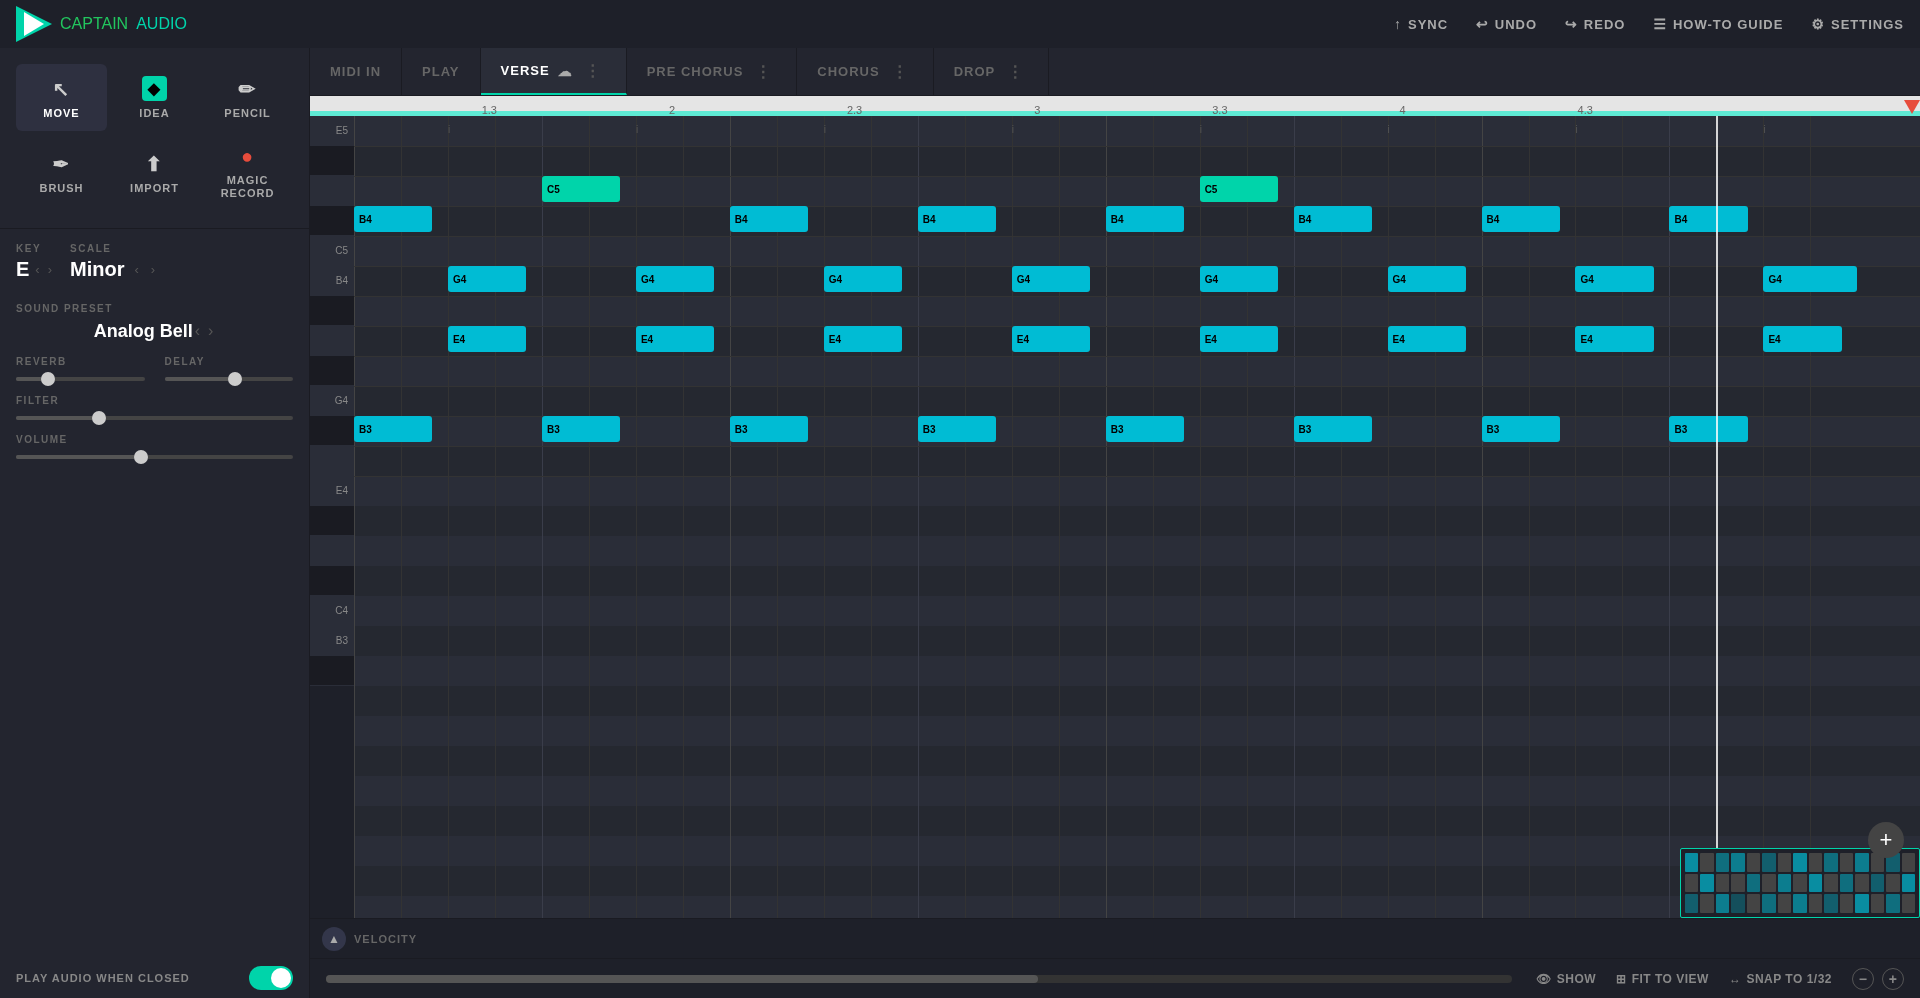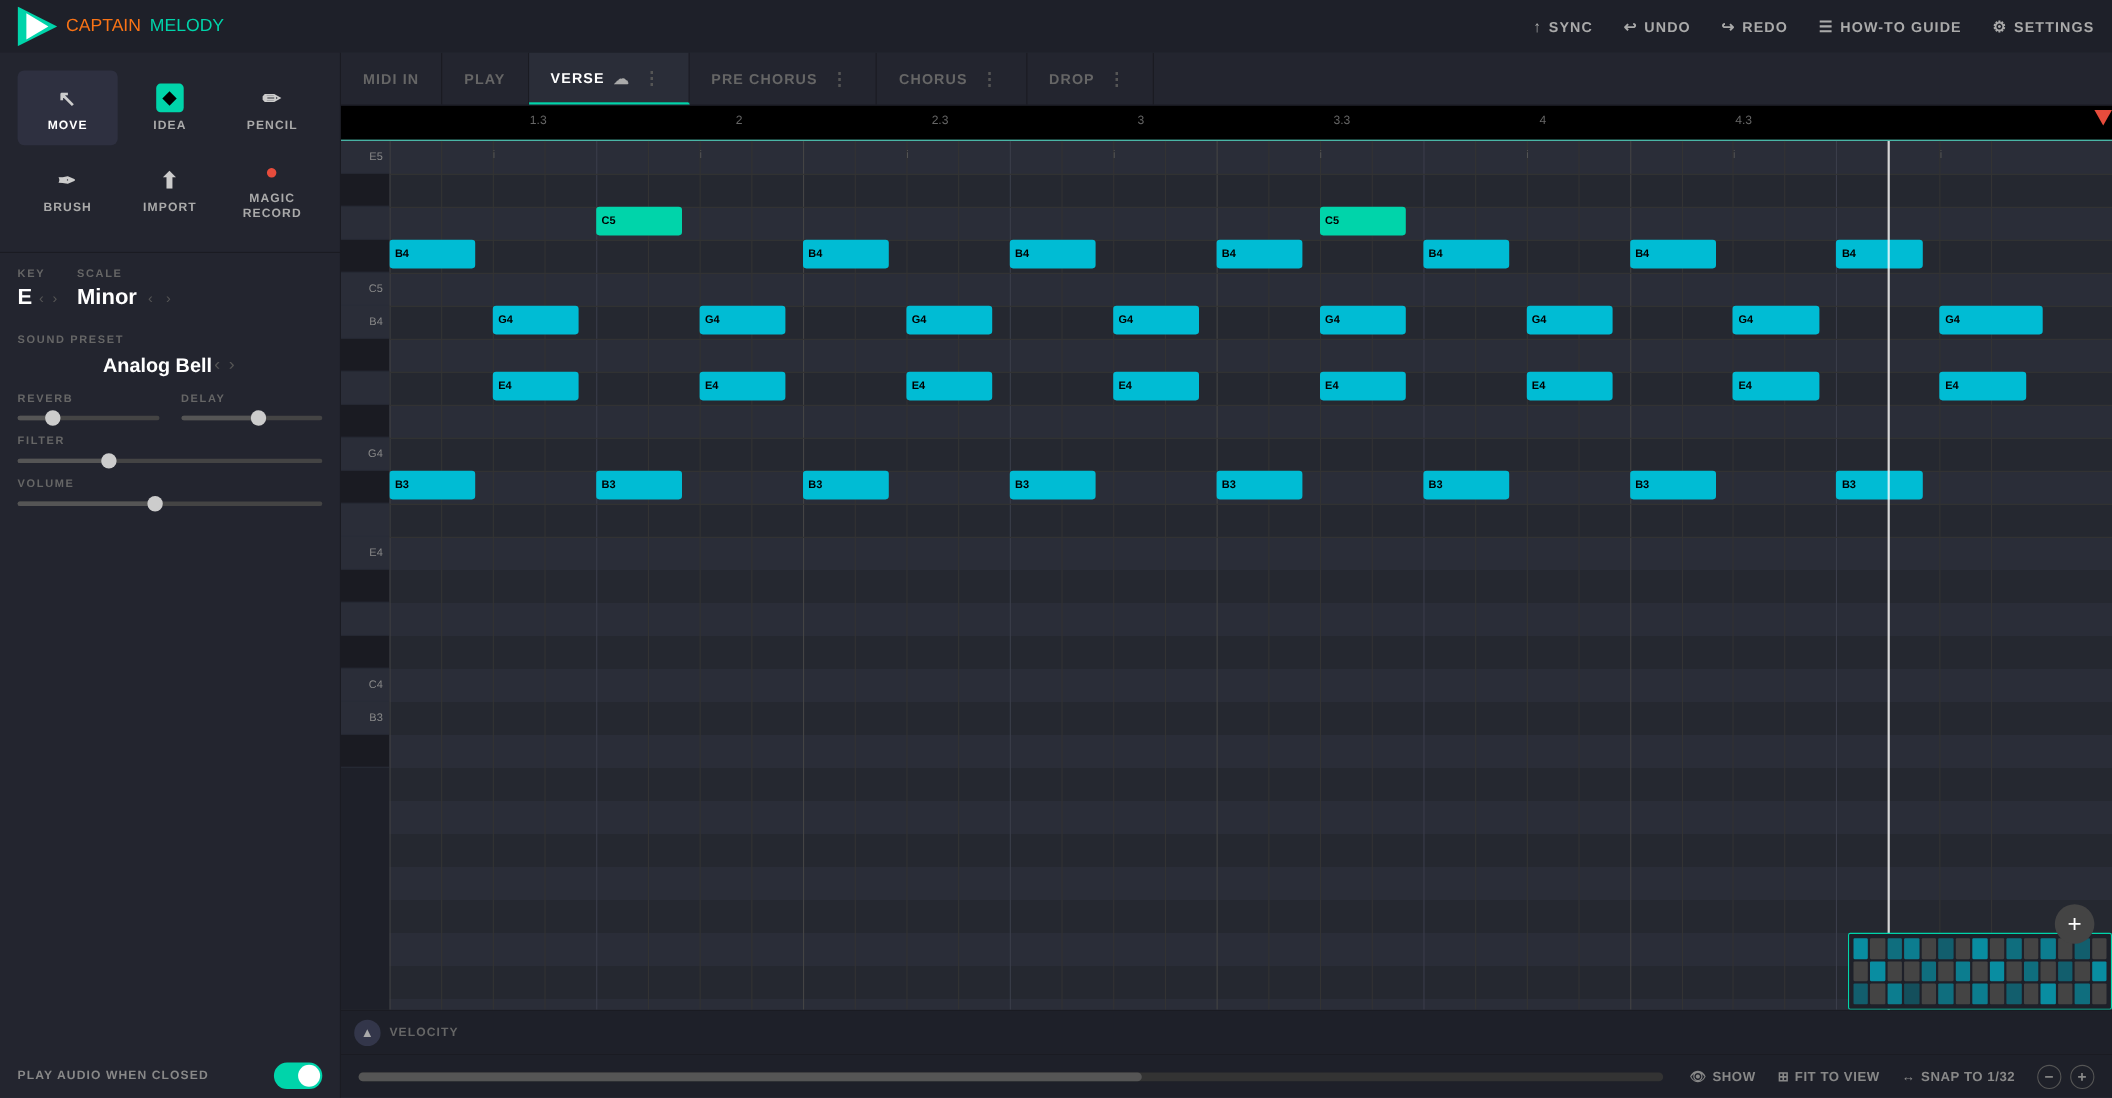"CAPTAIN" .logo-captain { color: #f97316 -> #22c55e }
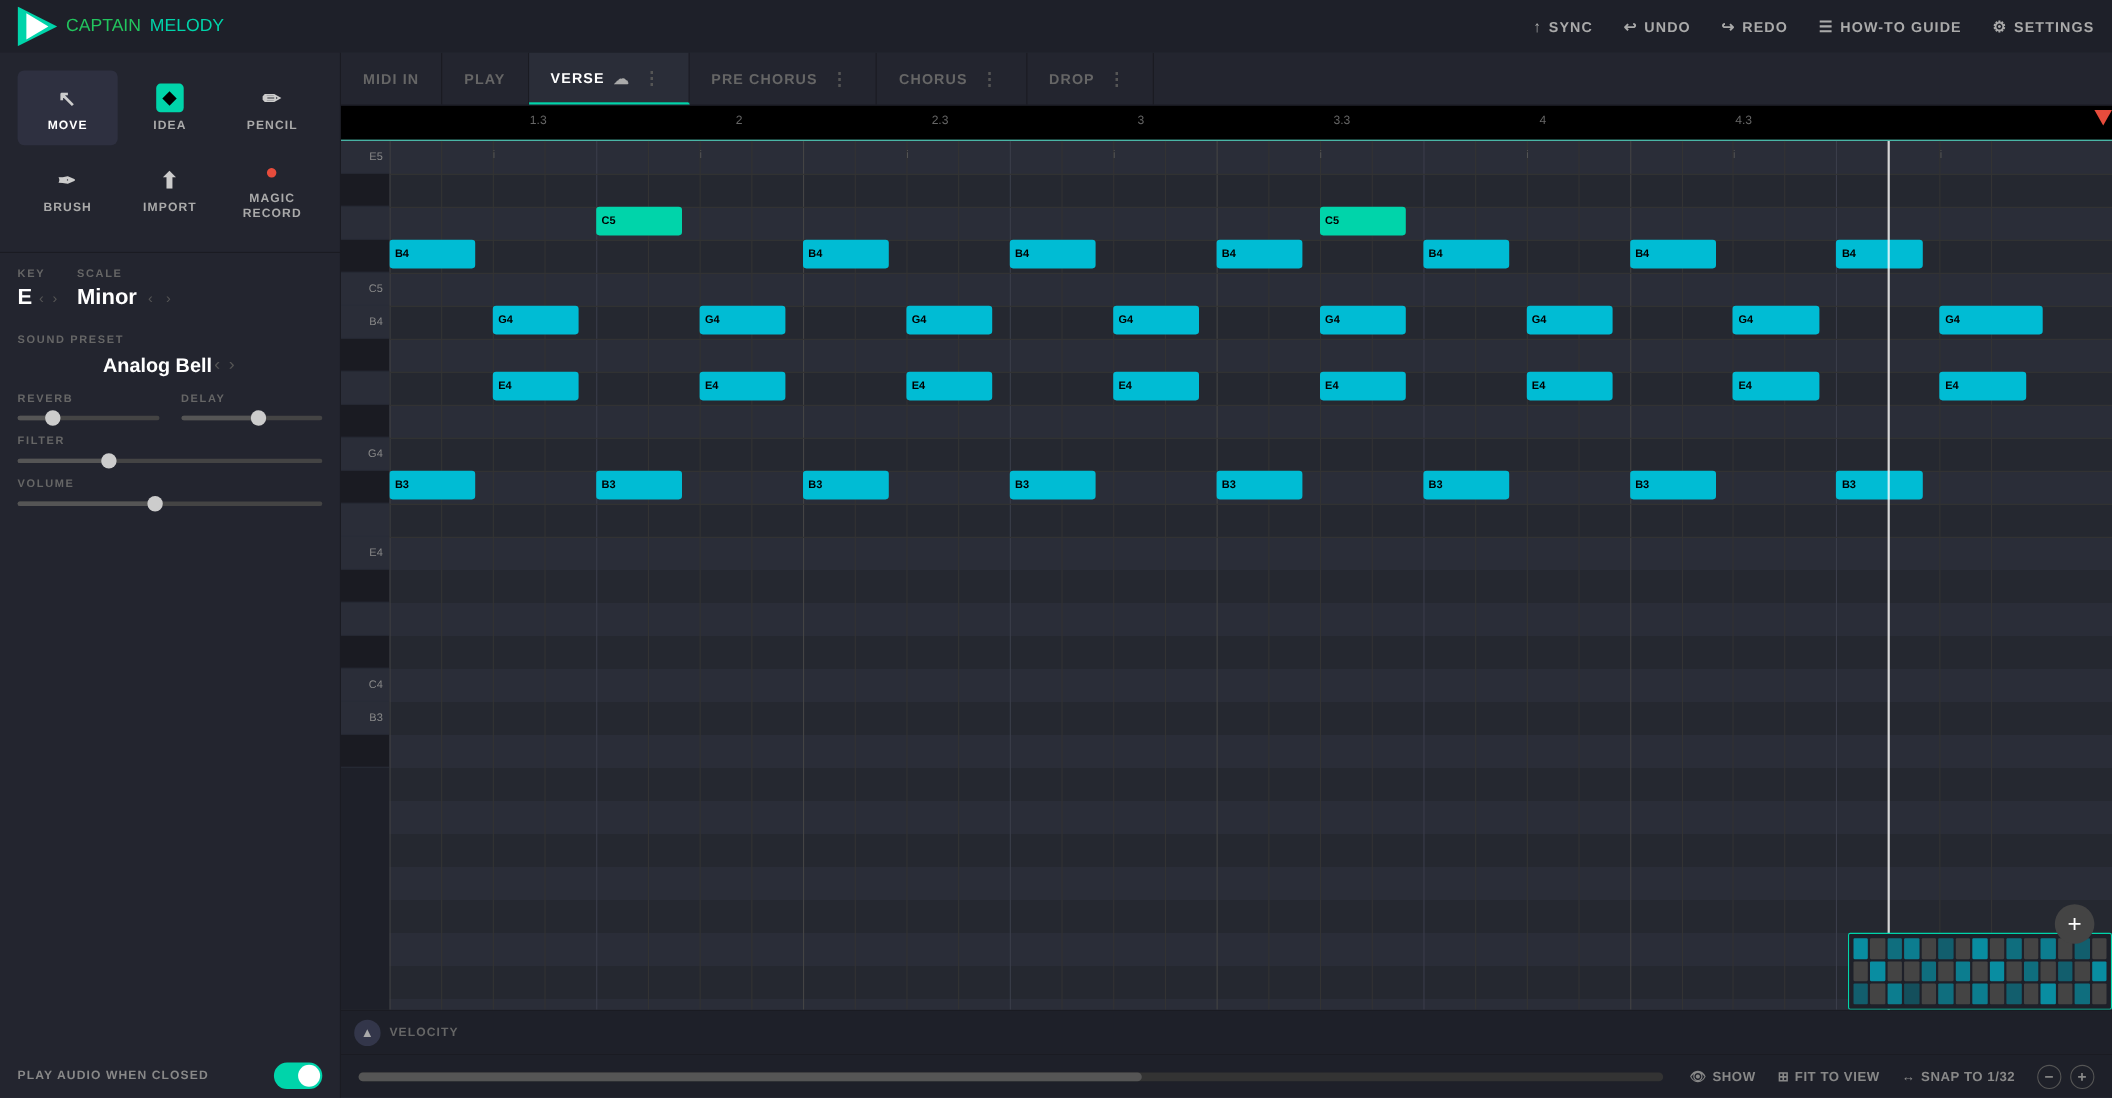"MELODY" span.logo-melody { text: MELODY -> AUDIO }
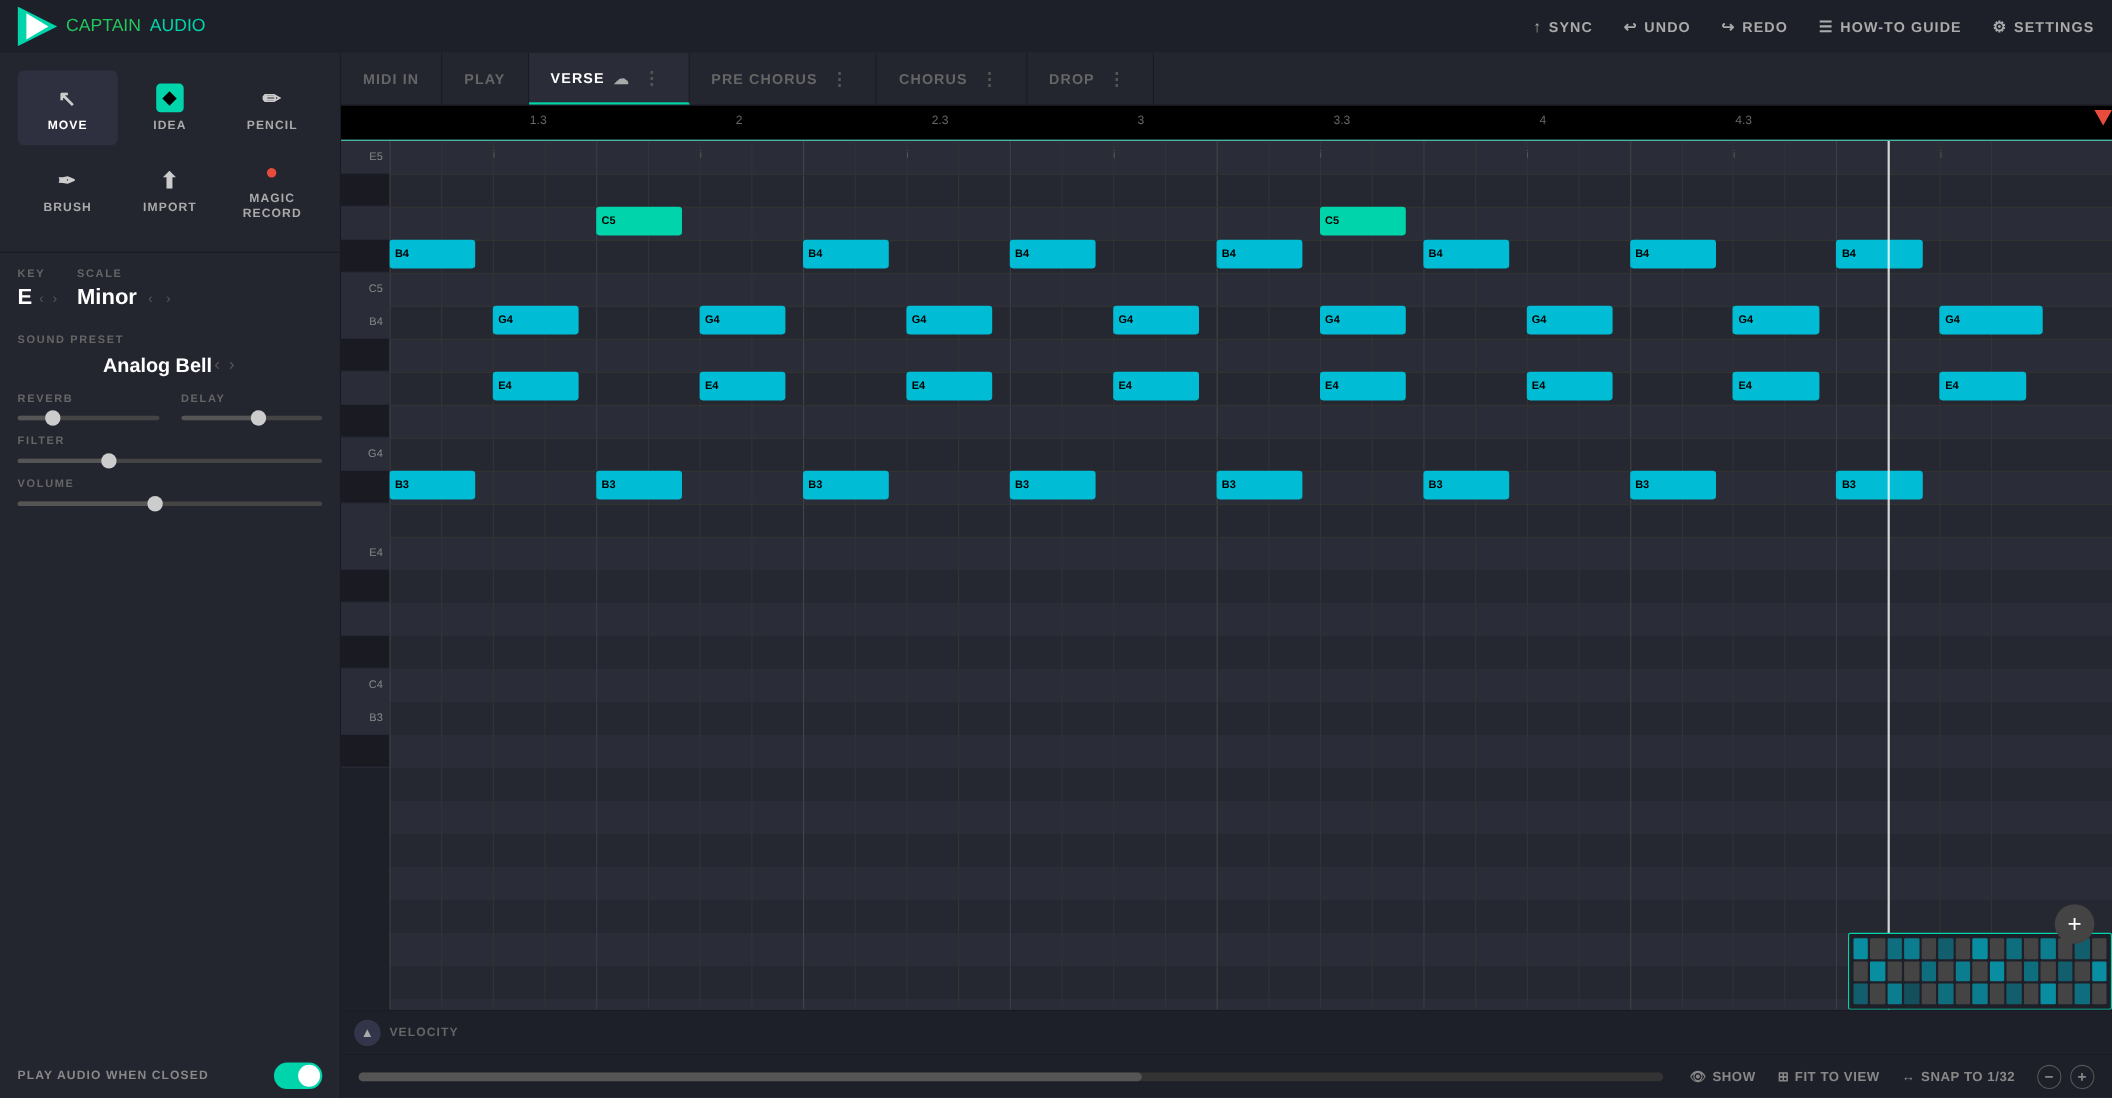"1.3" .timeline { background: #000000 -> #e5e5e5; border-bottom: 1px solid #5eead4 -> 5px solid #5eead4; height: 32px -> 20px }
